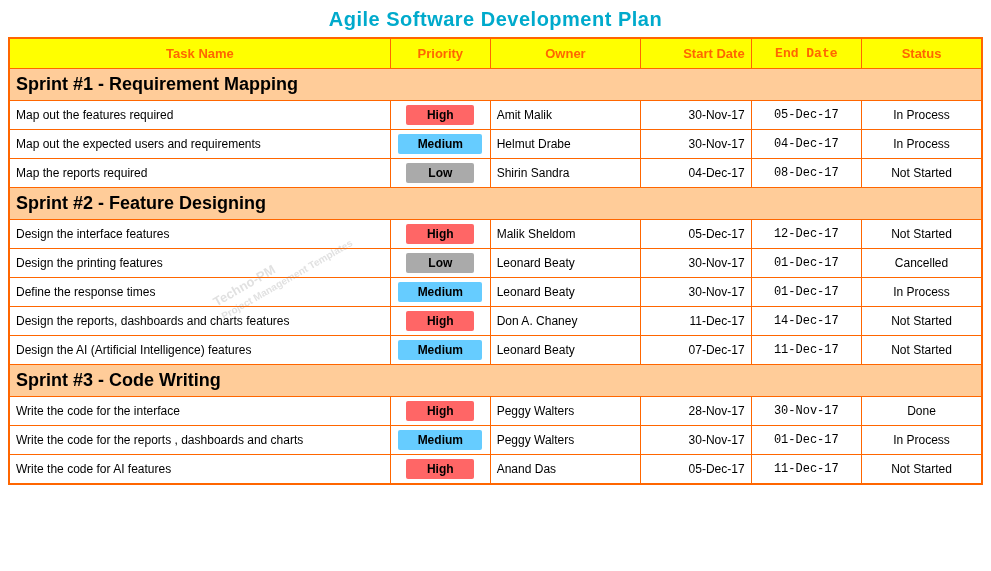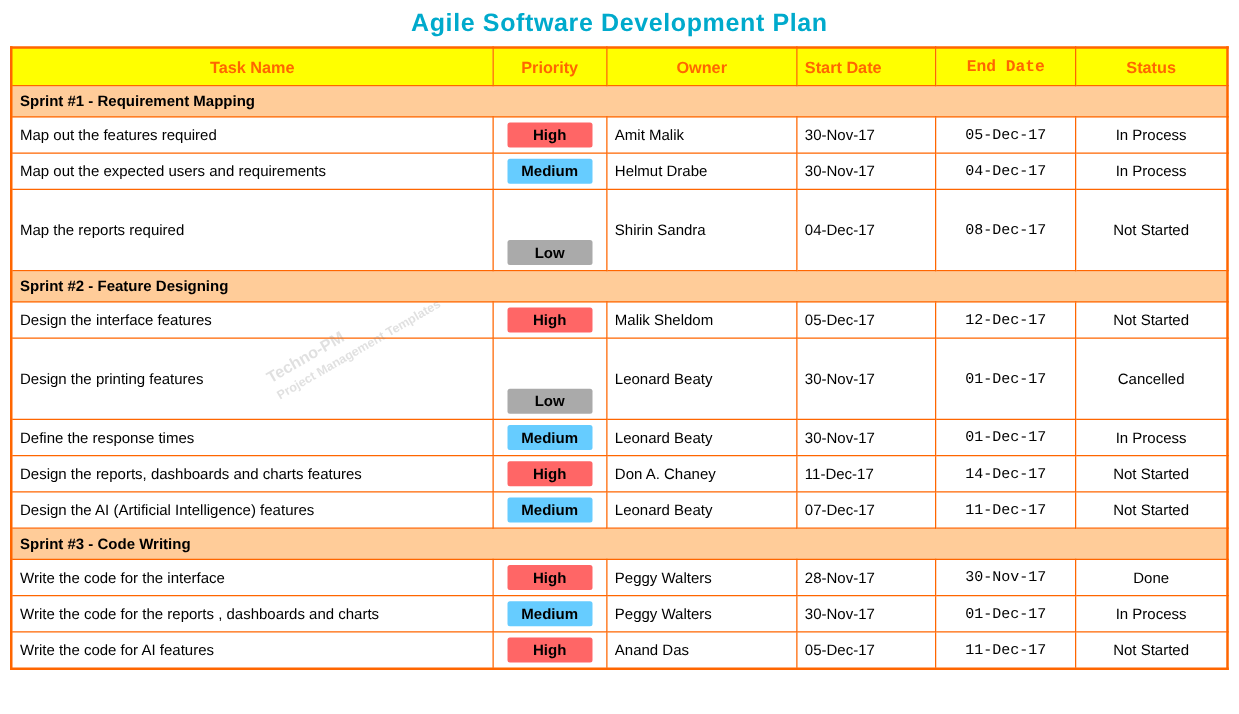"Start Date" .col-start { text-align: left -> right }
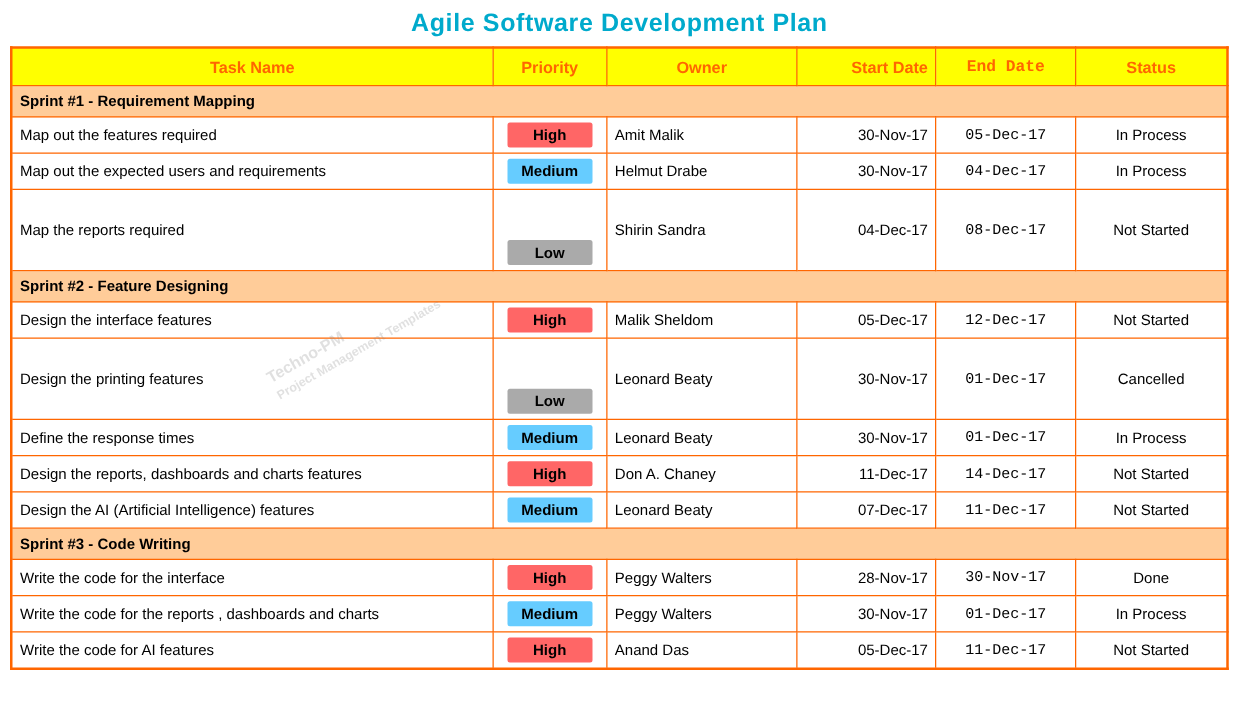"Sprint #1 - Requirement Mapping" .sprint-header td { font-size: 12px -> 18px }
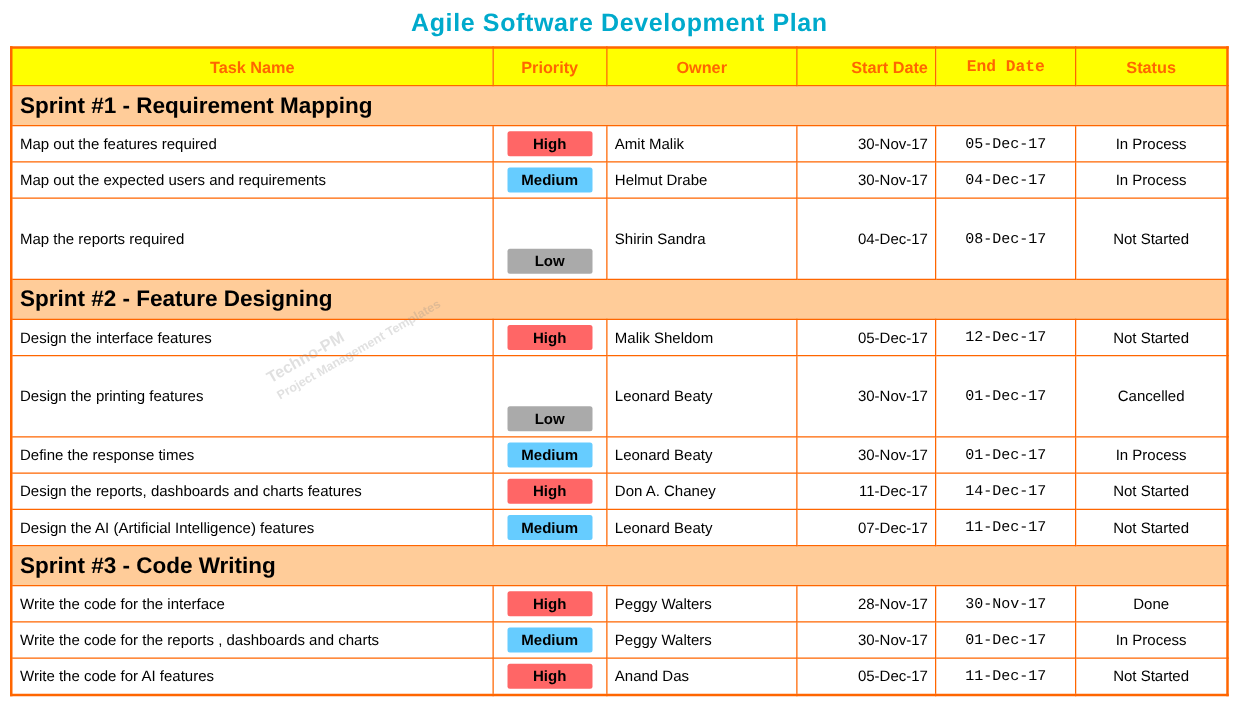"Medium" .priority-medium { width: 68px -> 84px }
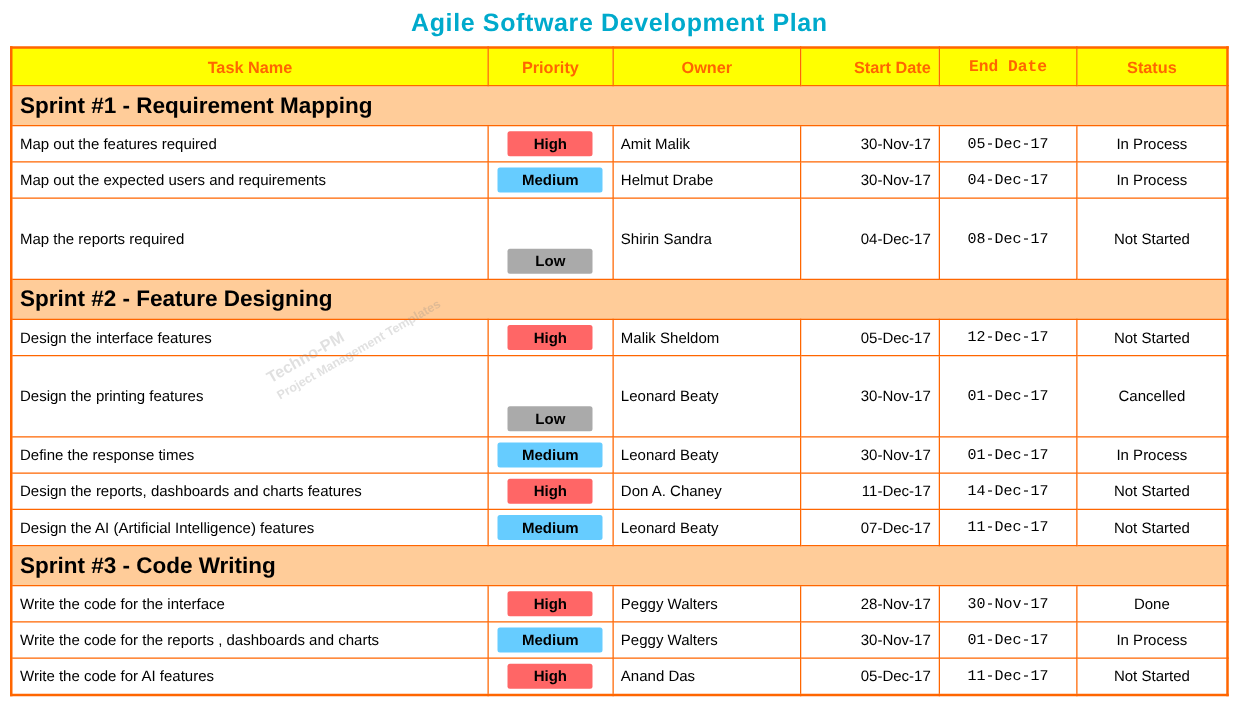"Low" .priority-low { margin-top: 36px -> none }
